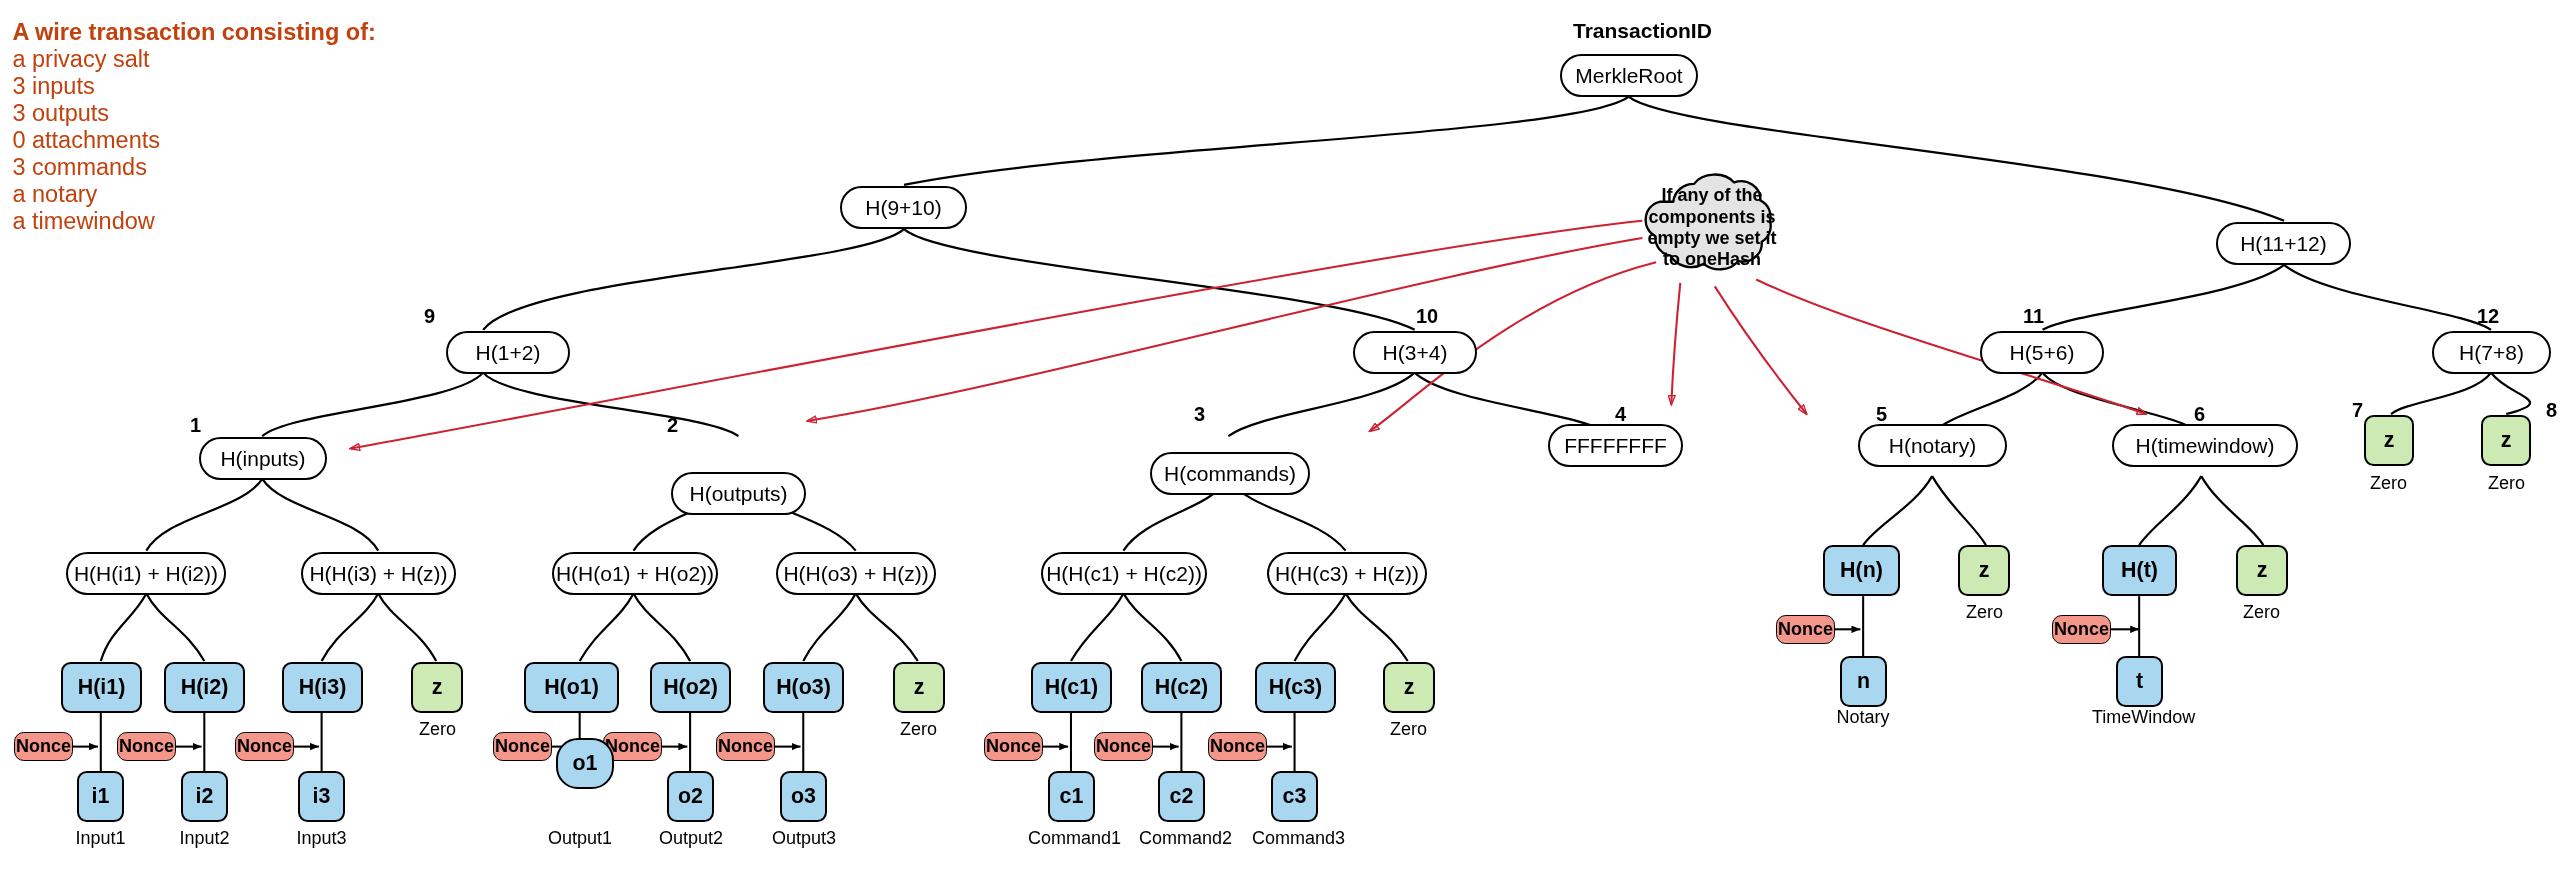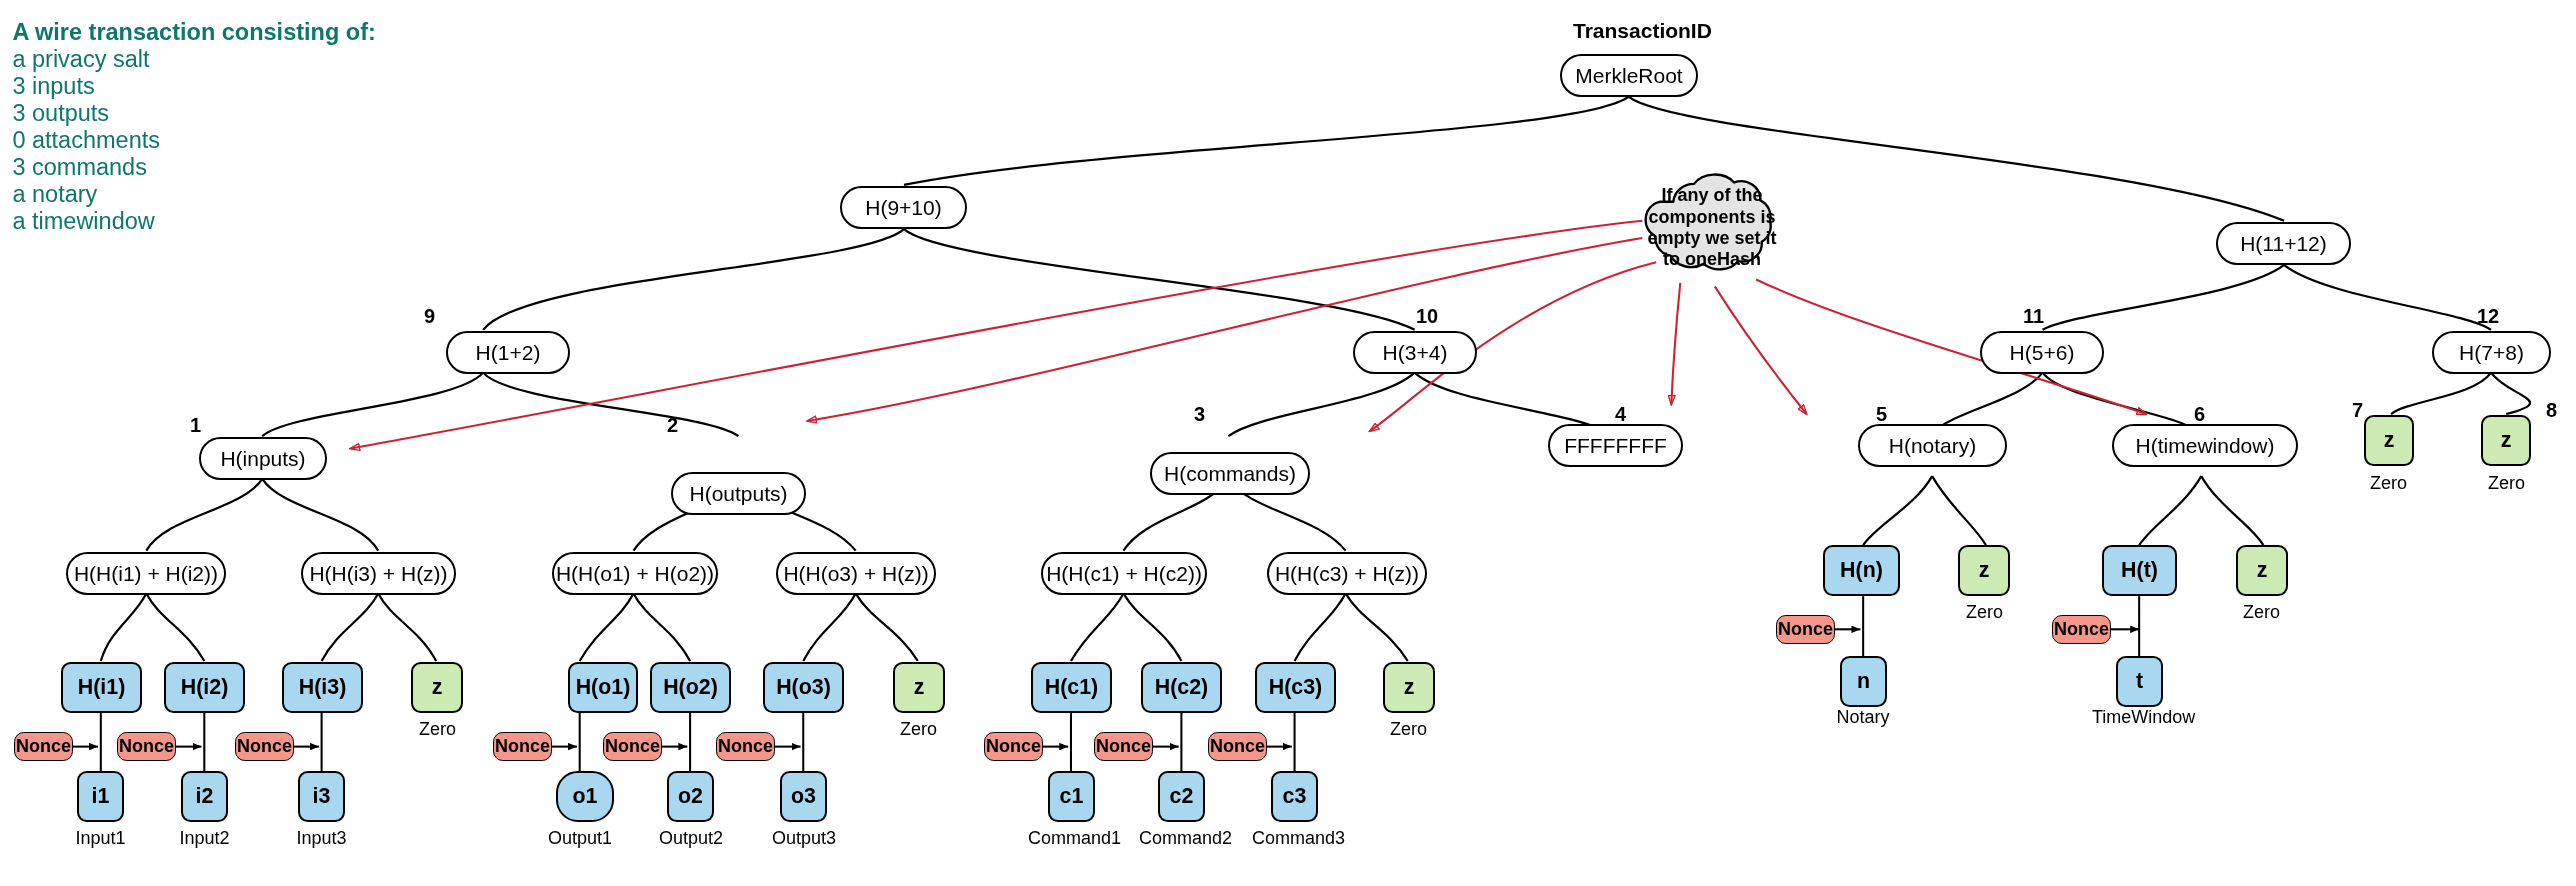"A wire transaction consisting of:" .legend { color: #0f766e -> #c2410c }
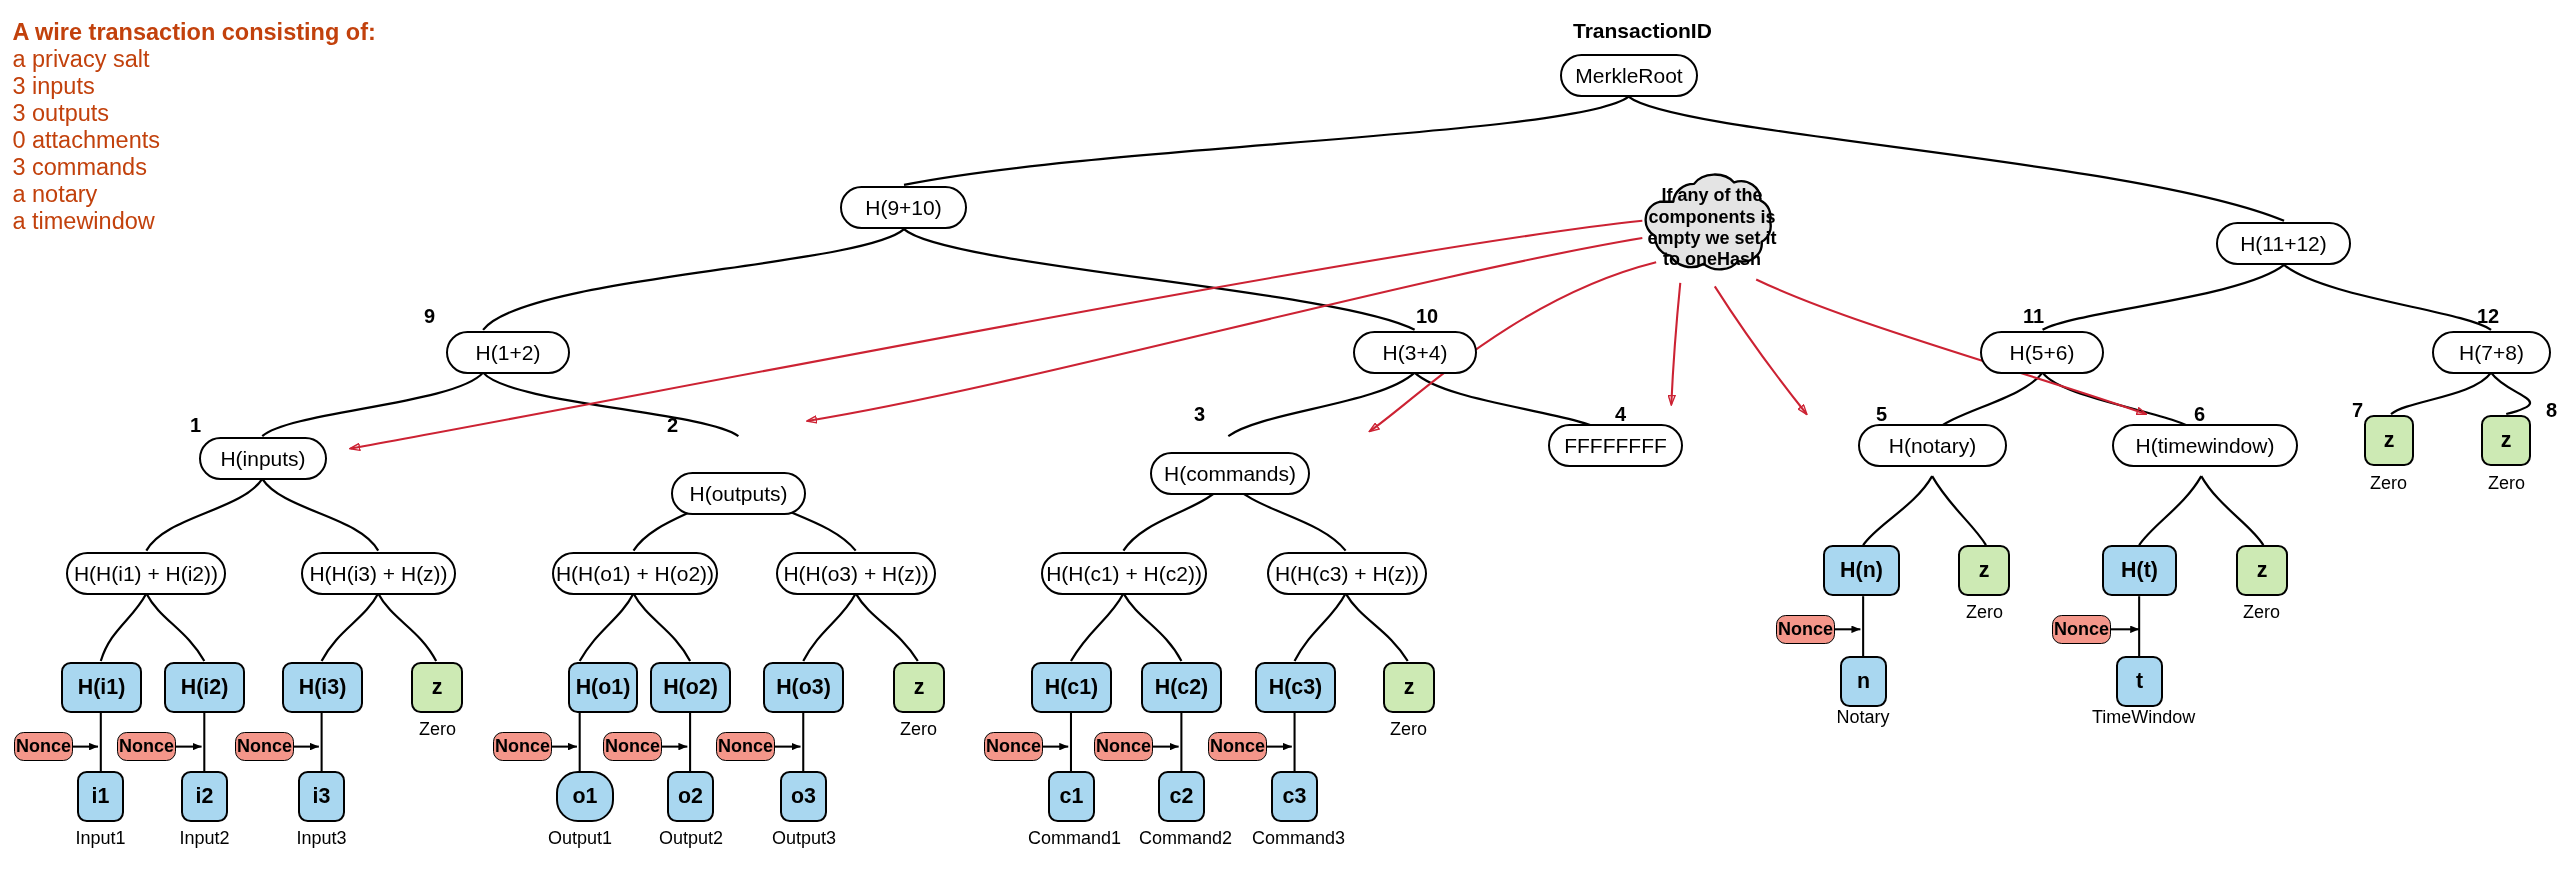"H(o1)" div.node { left: 568px -> 524px; width: 70px -> 95px }
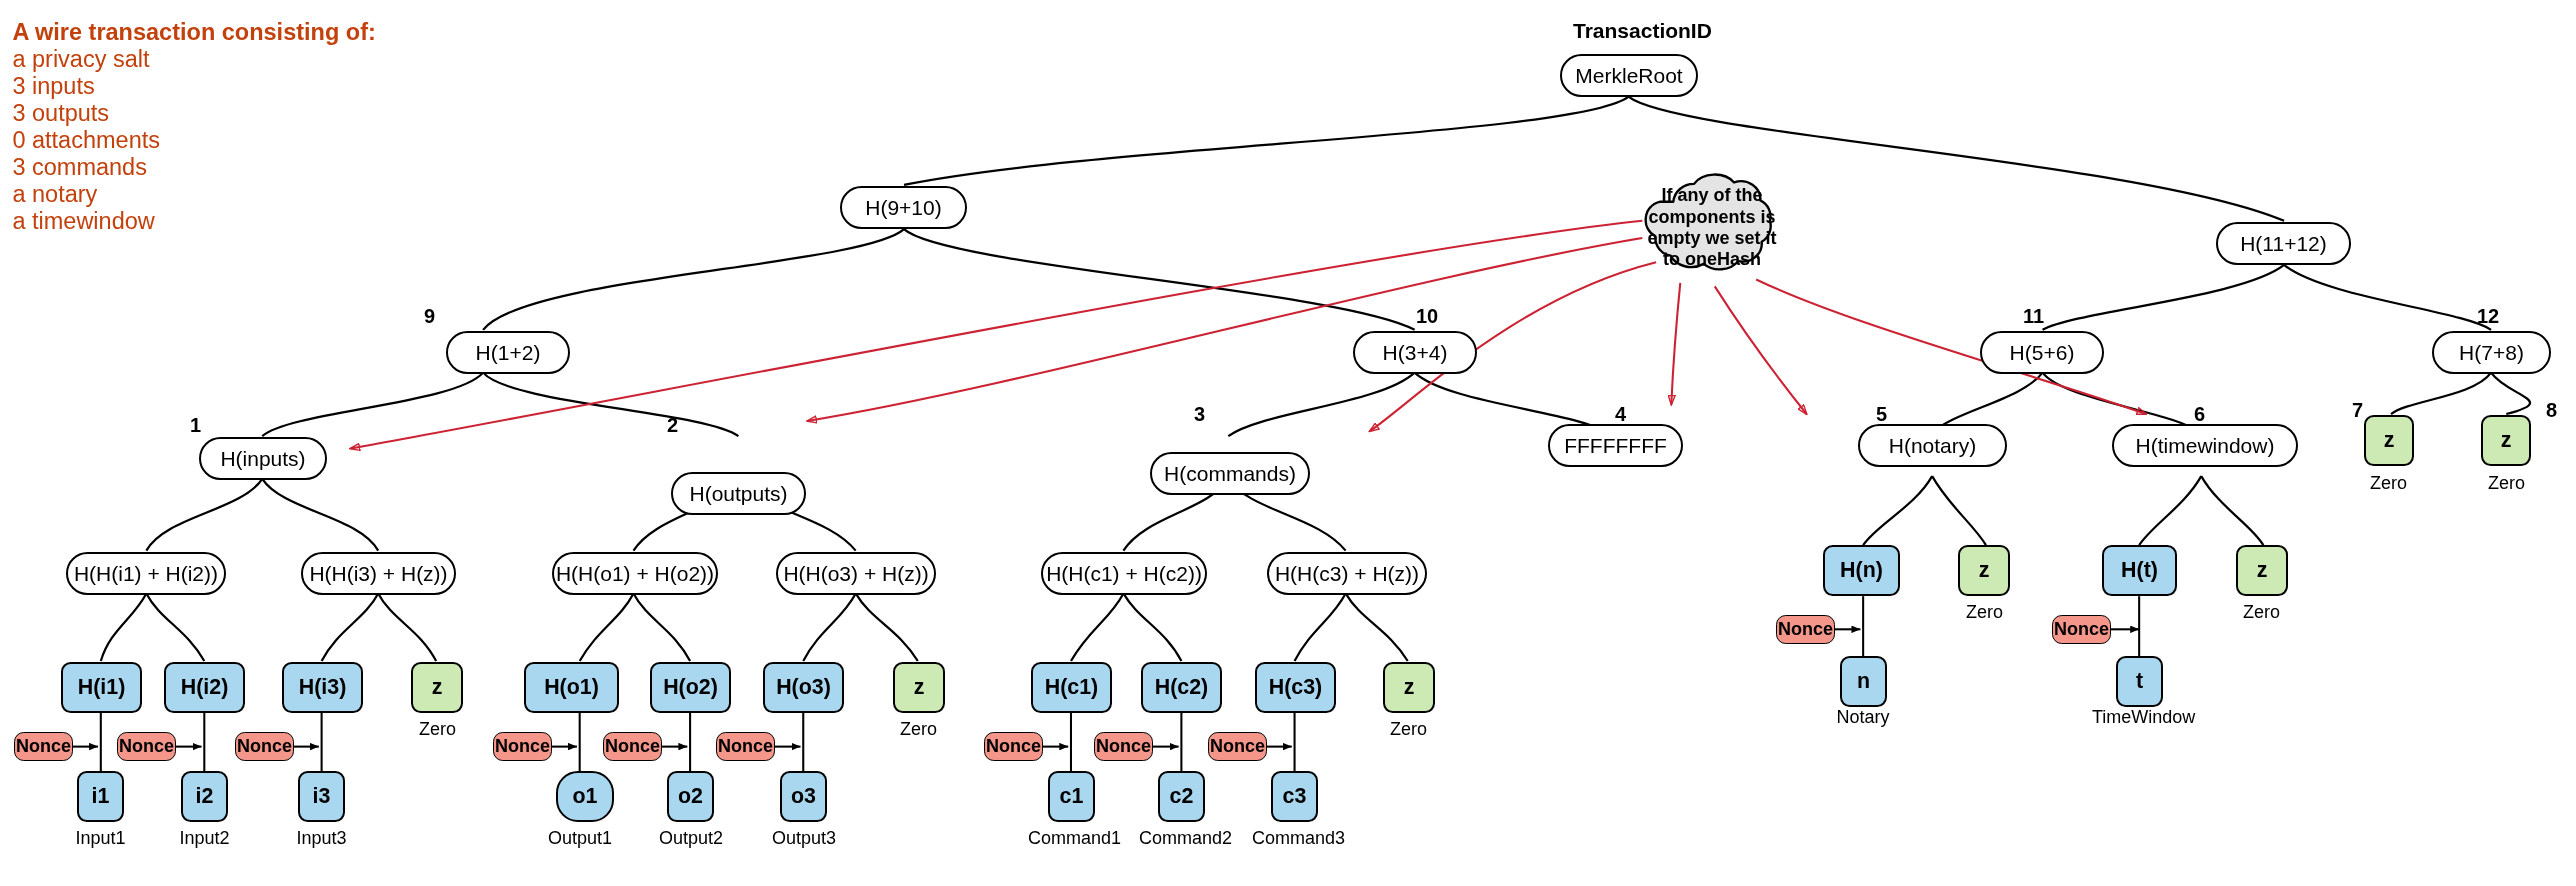"o1" div.node { top: 771px -> 738px }
